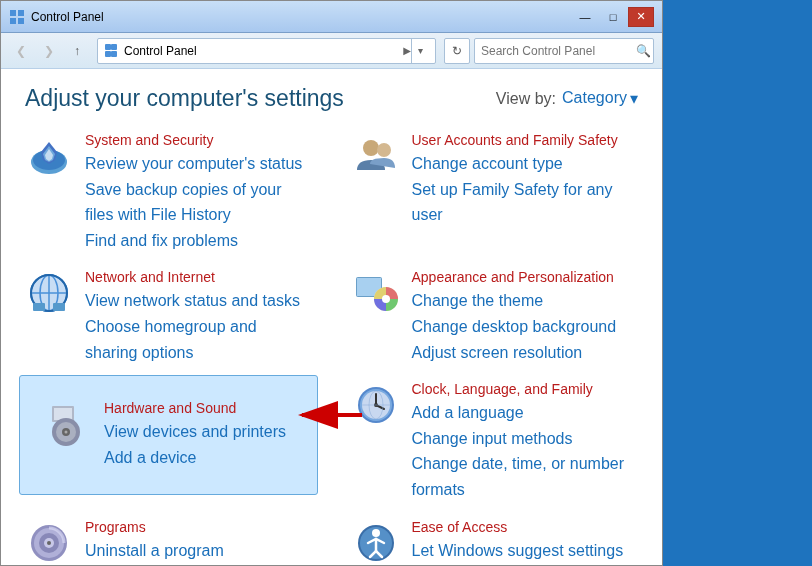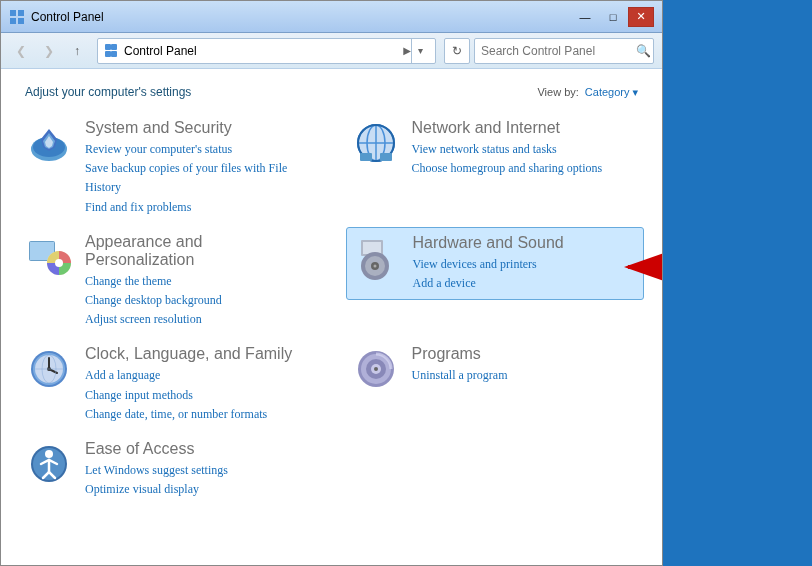"Adjust your computer's settings" .page-title { font-size: 12px -> 23px }
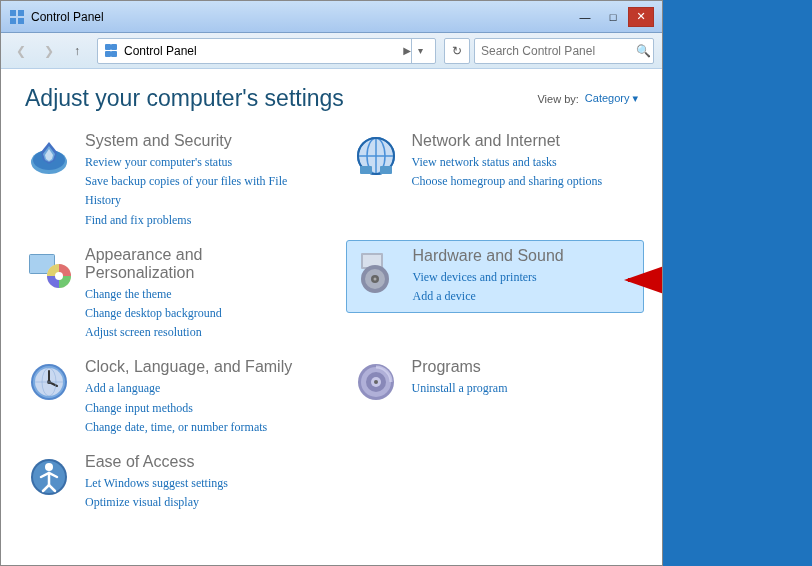"View by:" .viewby { font-size: 11px -> 16px }
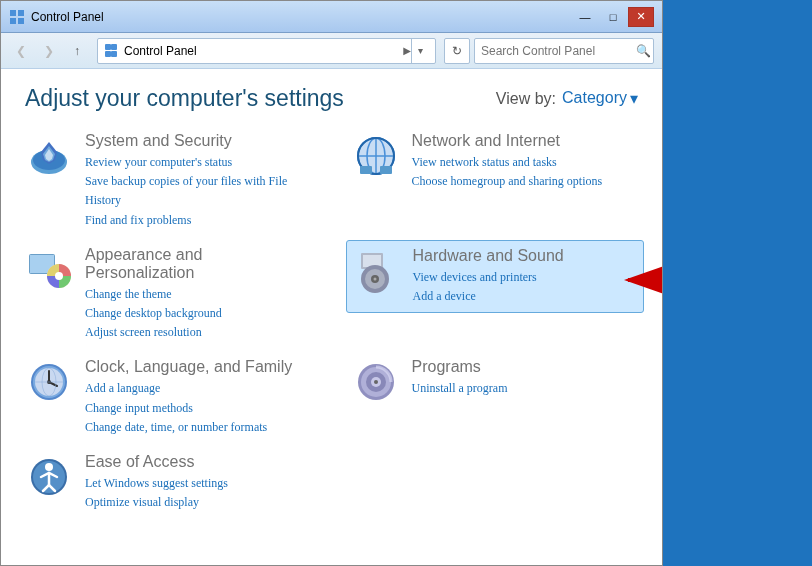"System and Security" .category-title { color: #737373 -> #b91c1c; font-size: 16px -> 14px }
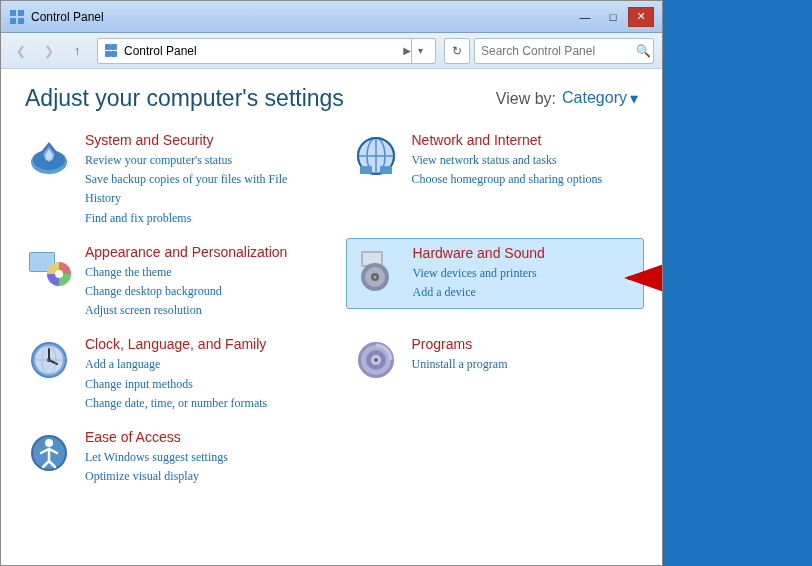"User Accounts and Family Safety" div.category-item { html: none -> <div> <div> <svg> <circle></circle> <path></path> <circle></circle> <path></path> </svg> </div> <div> <div>User Accounts and Family Safety</div> <span>Change account type</span> <span>Set up Family Safety for any user</span> </div> </div> }
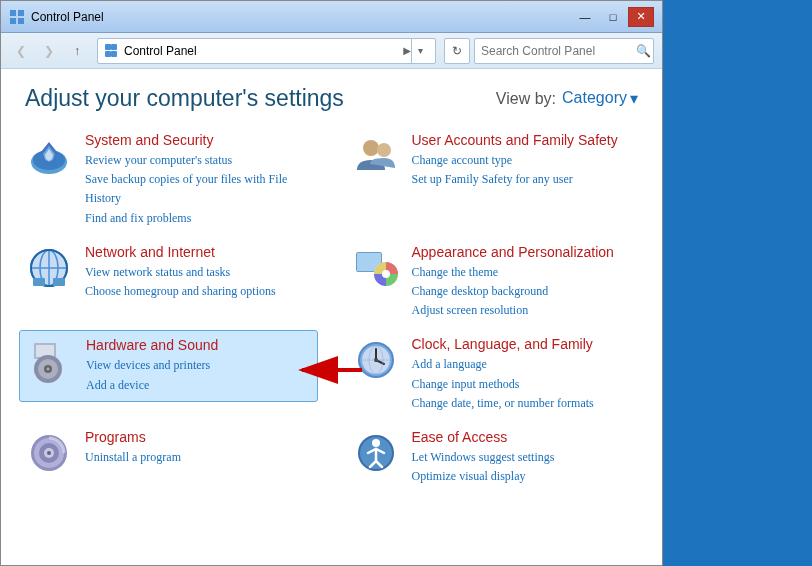"Review your computer's status" .category-link { font-family: Liberation Serif, serif -> none; font-size: 12px -> 16px }
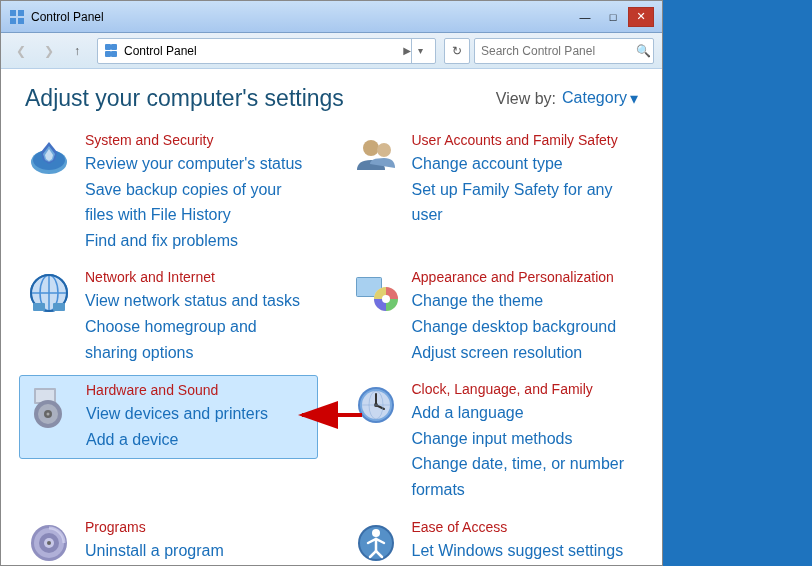"Hardware and Sound" .category-item.highlighted { padding: 6px -> 24px }
